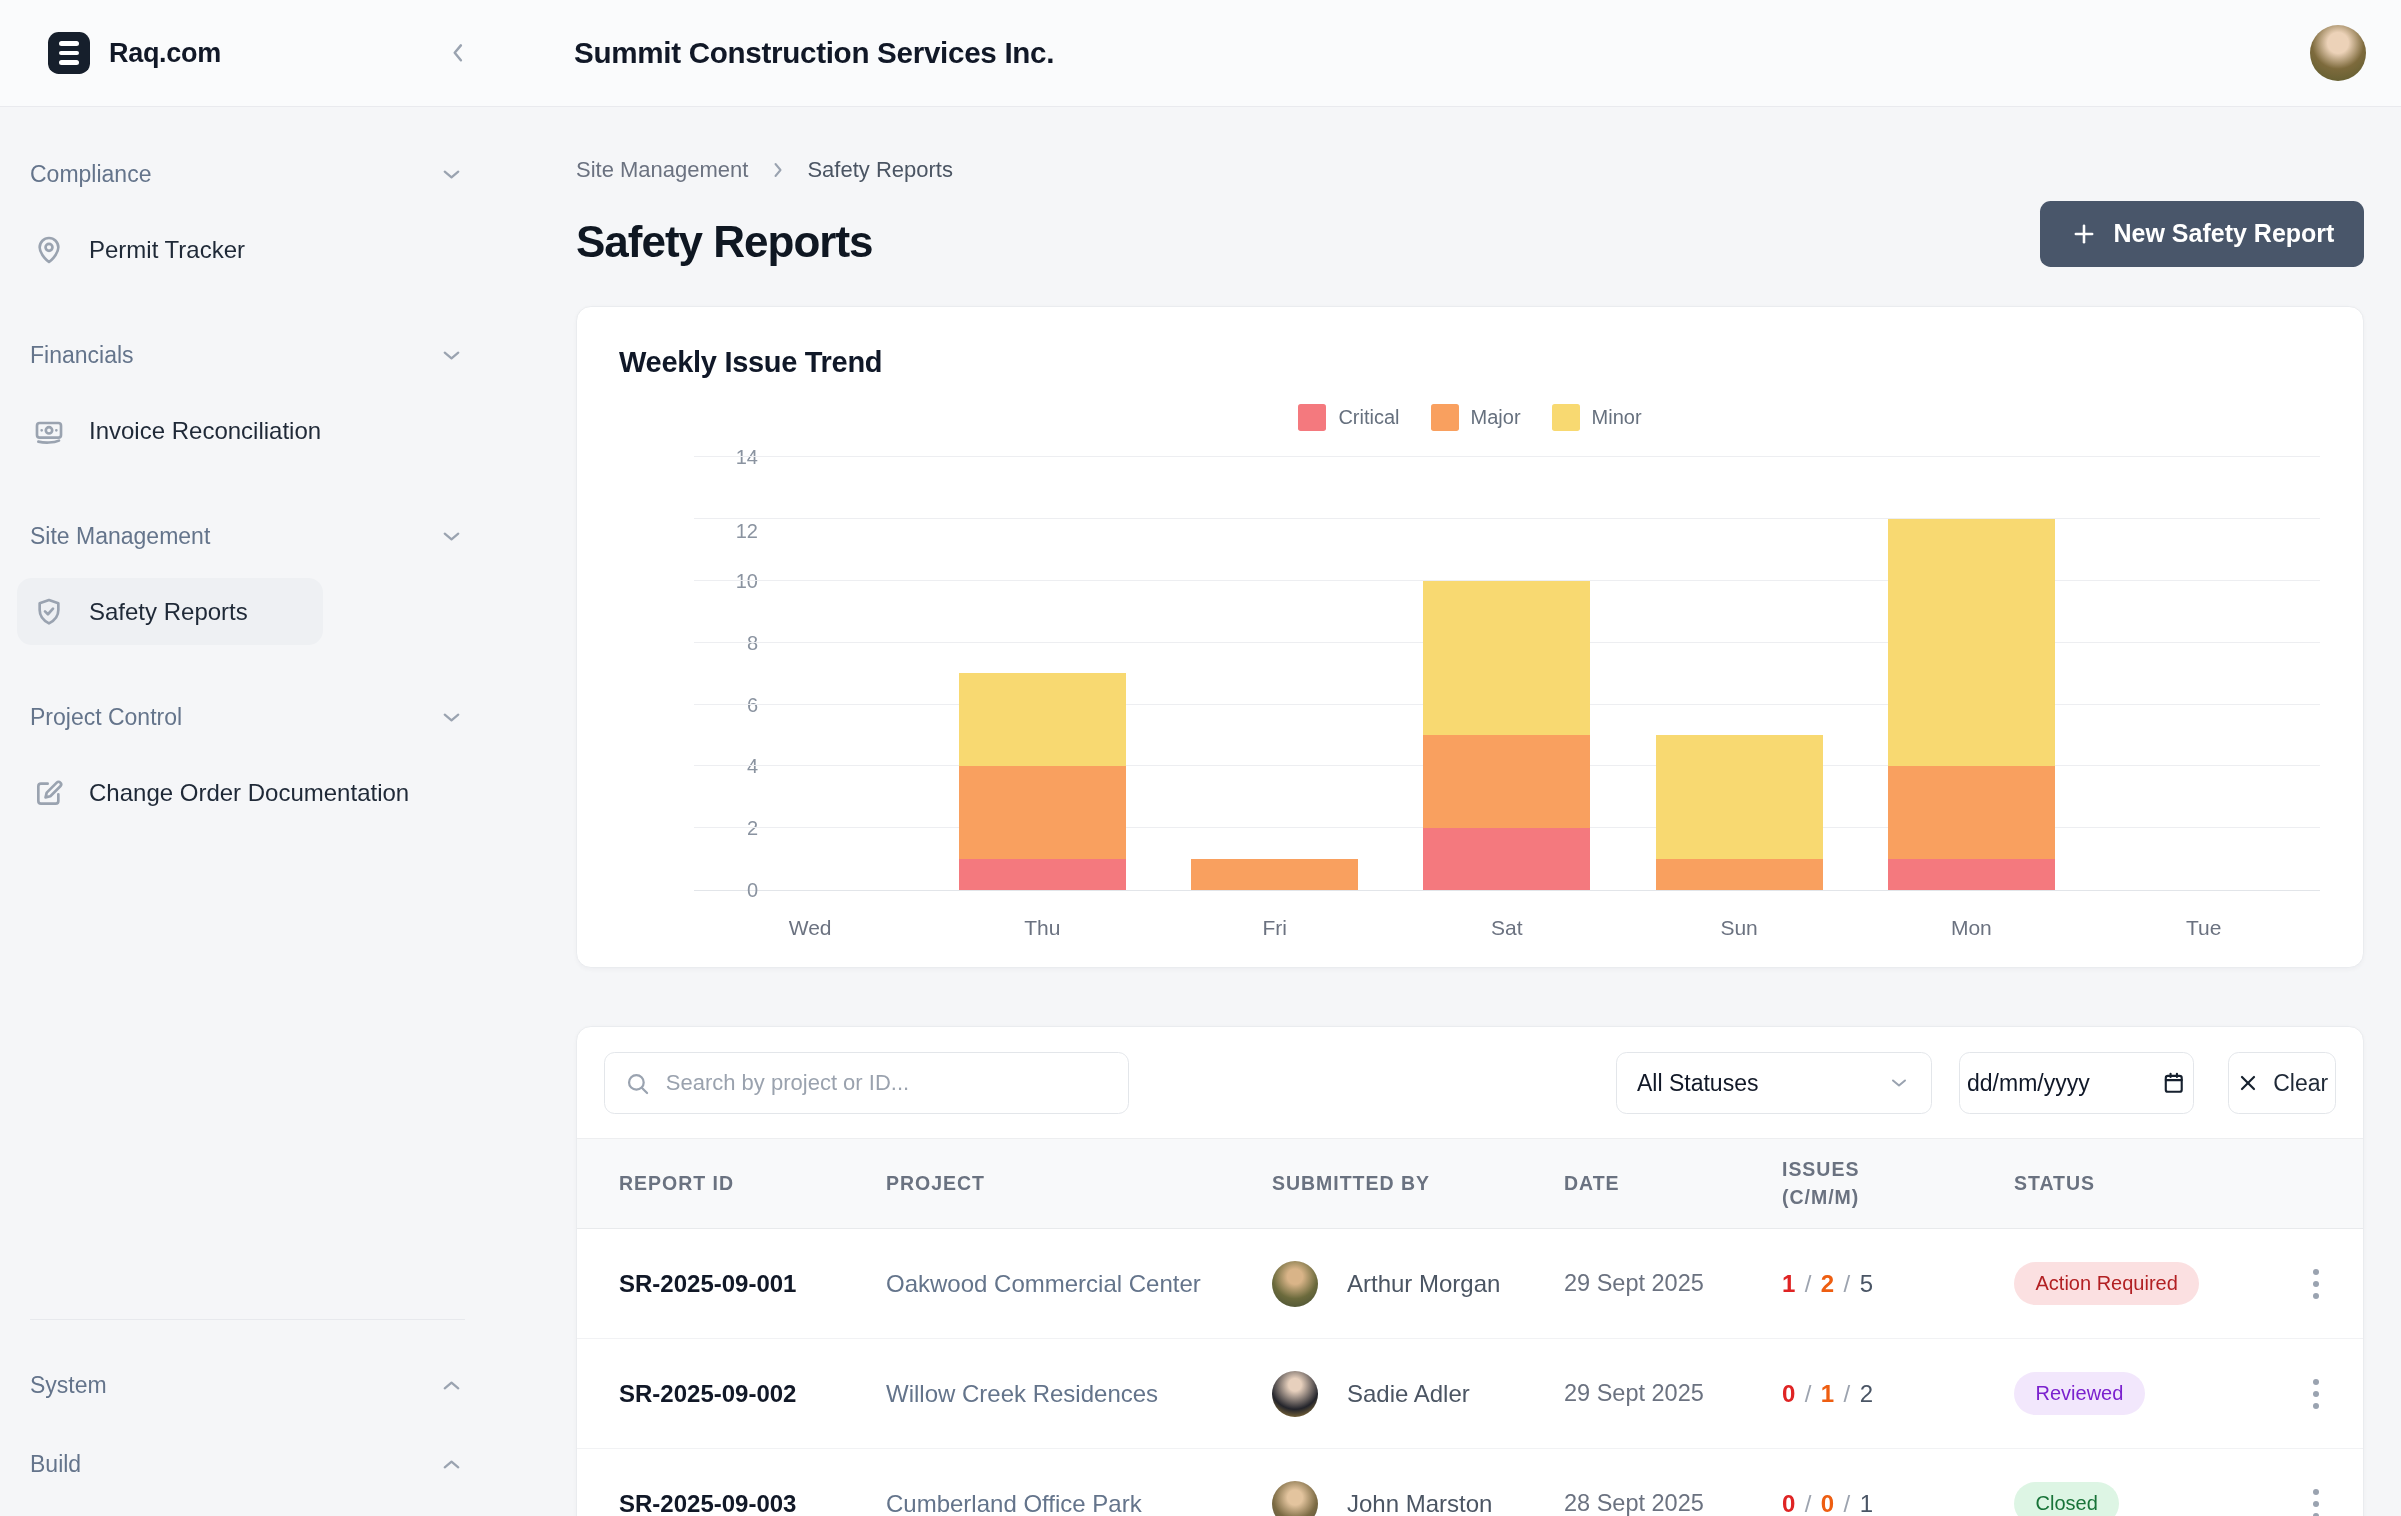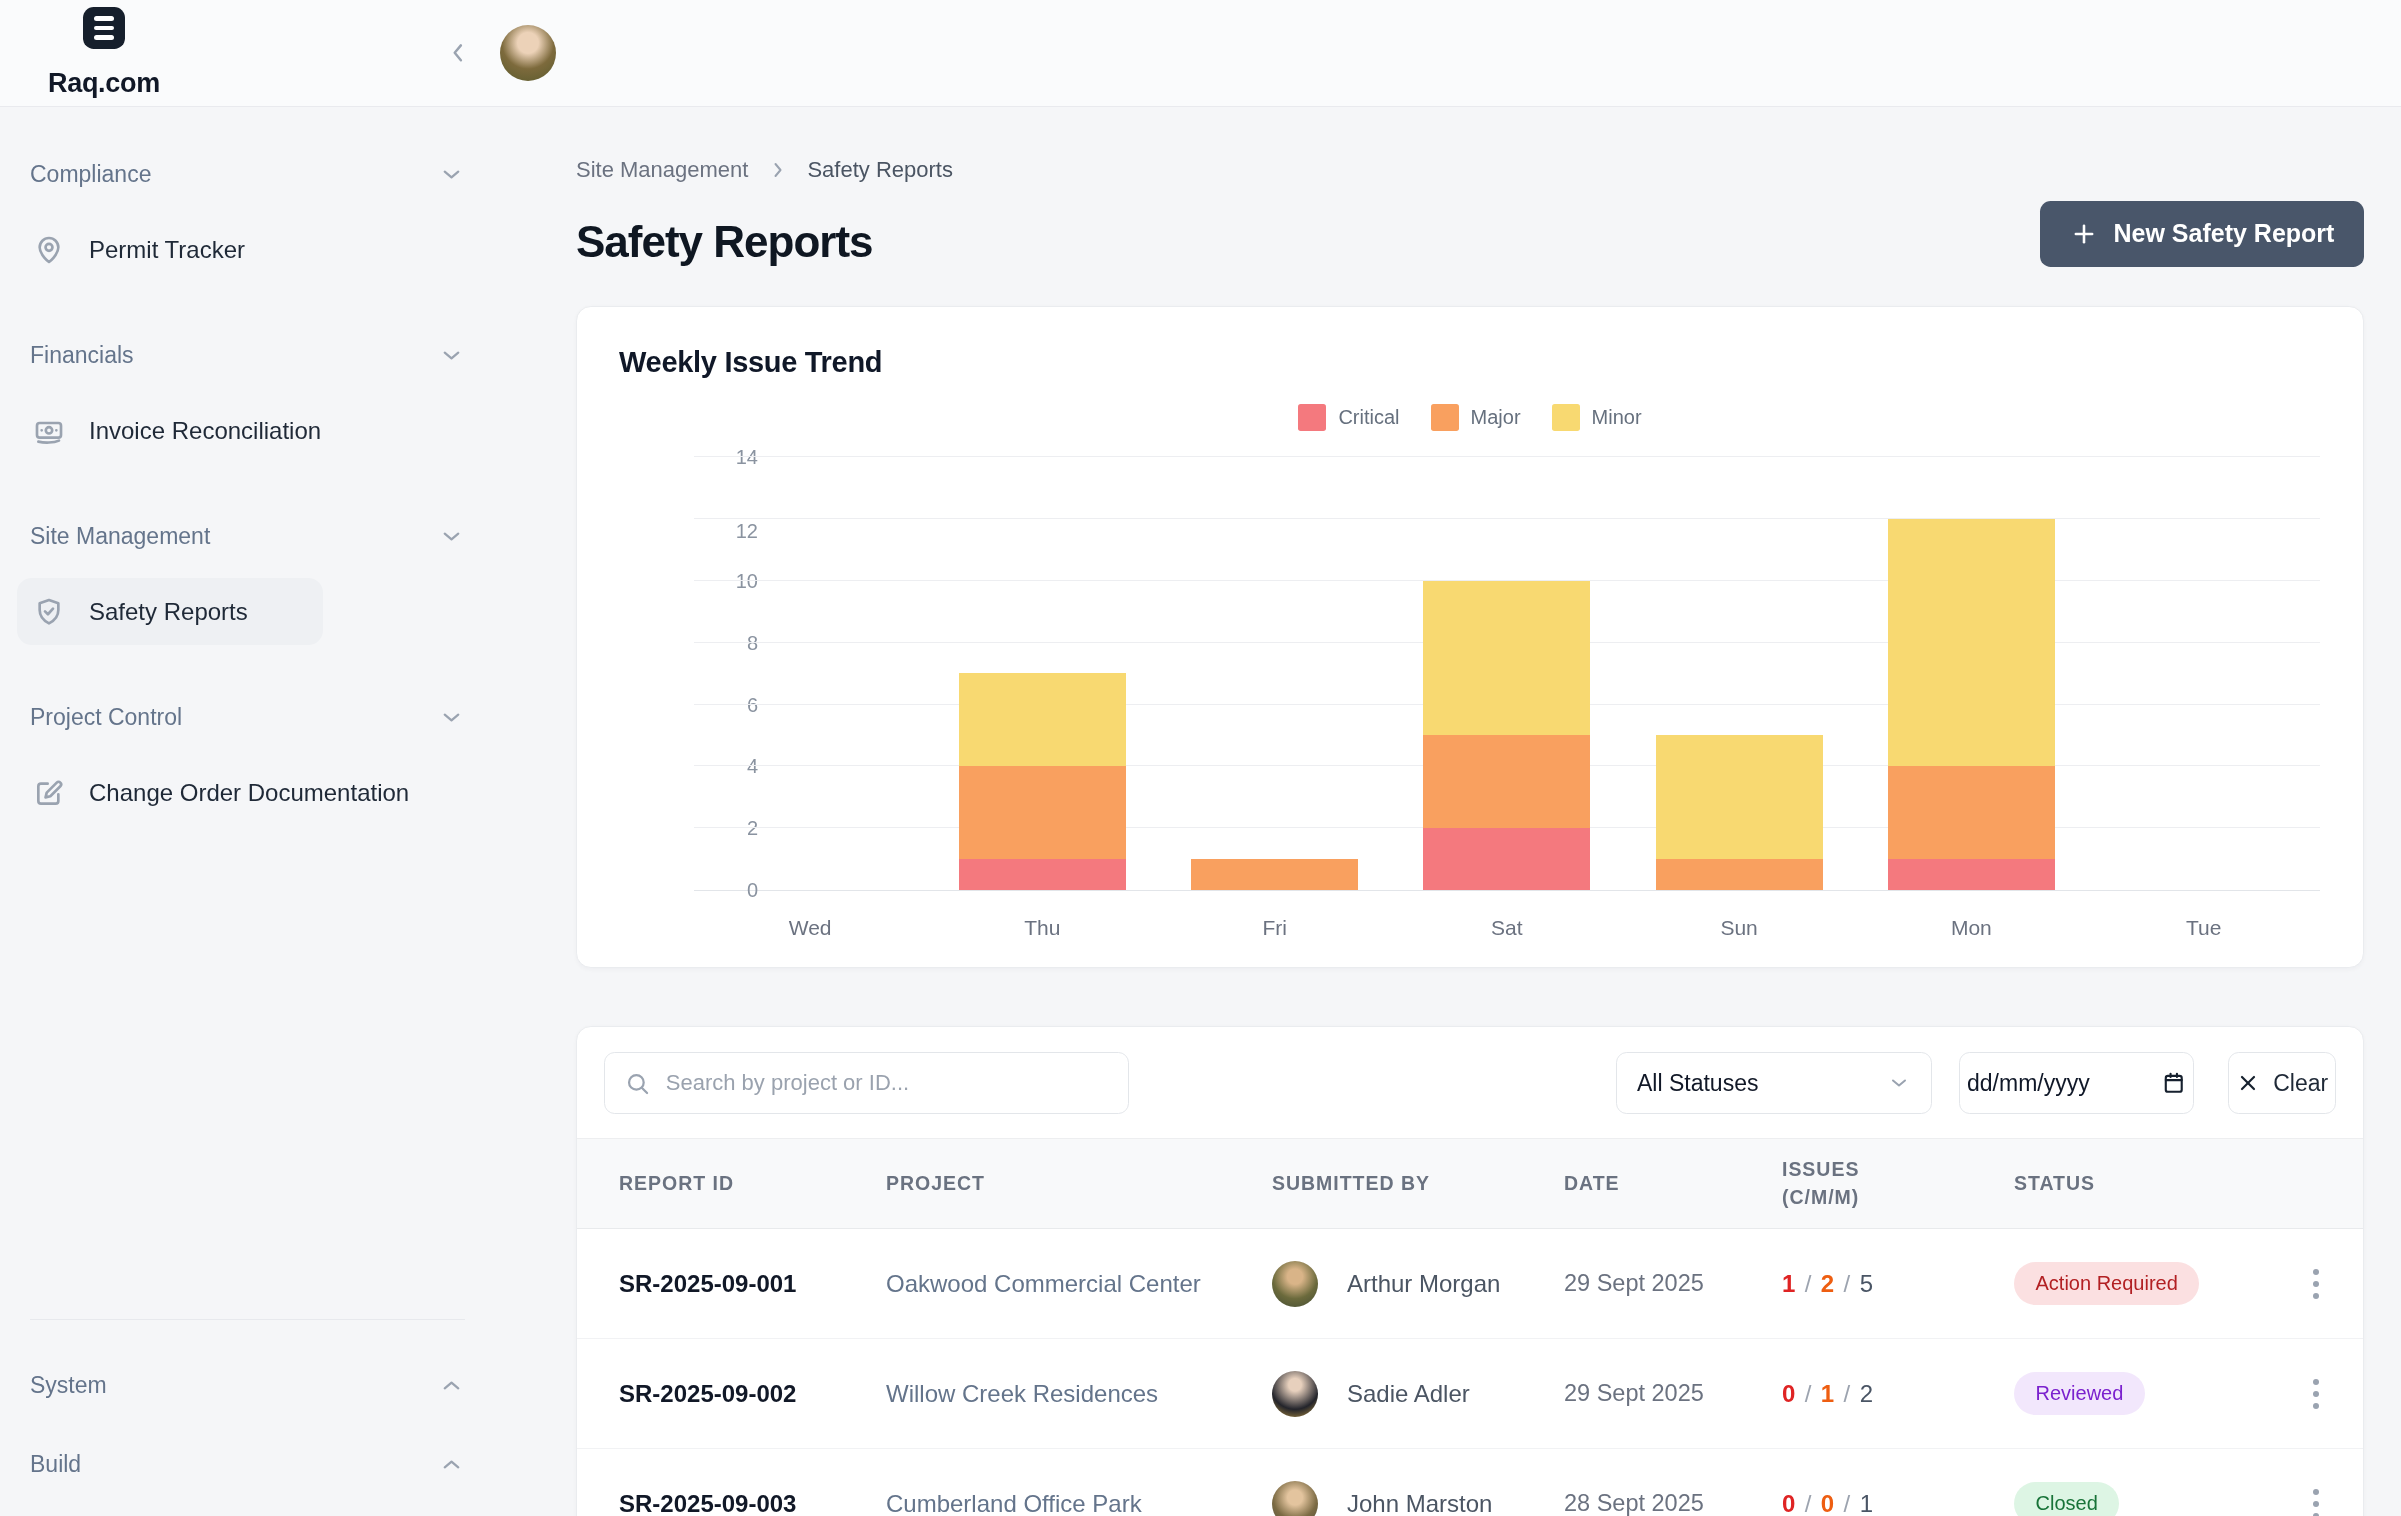"Raq.com" .brand { flex-direction: column -> none }
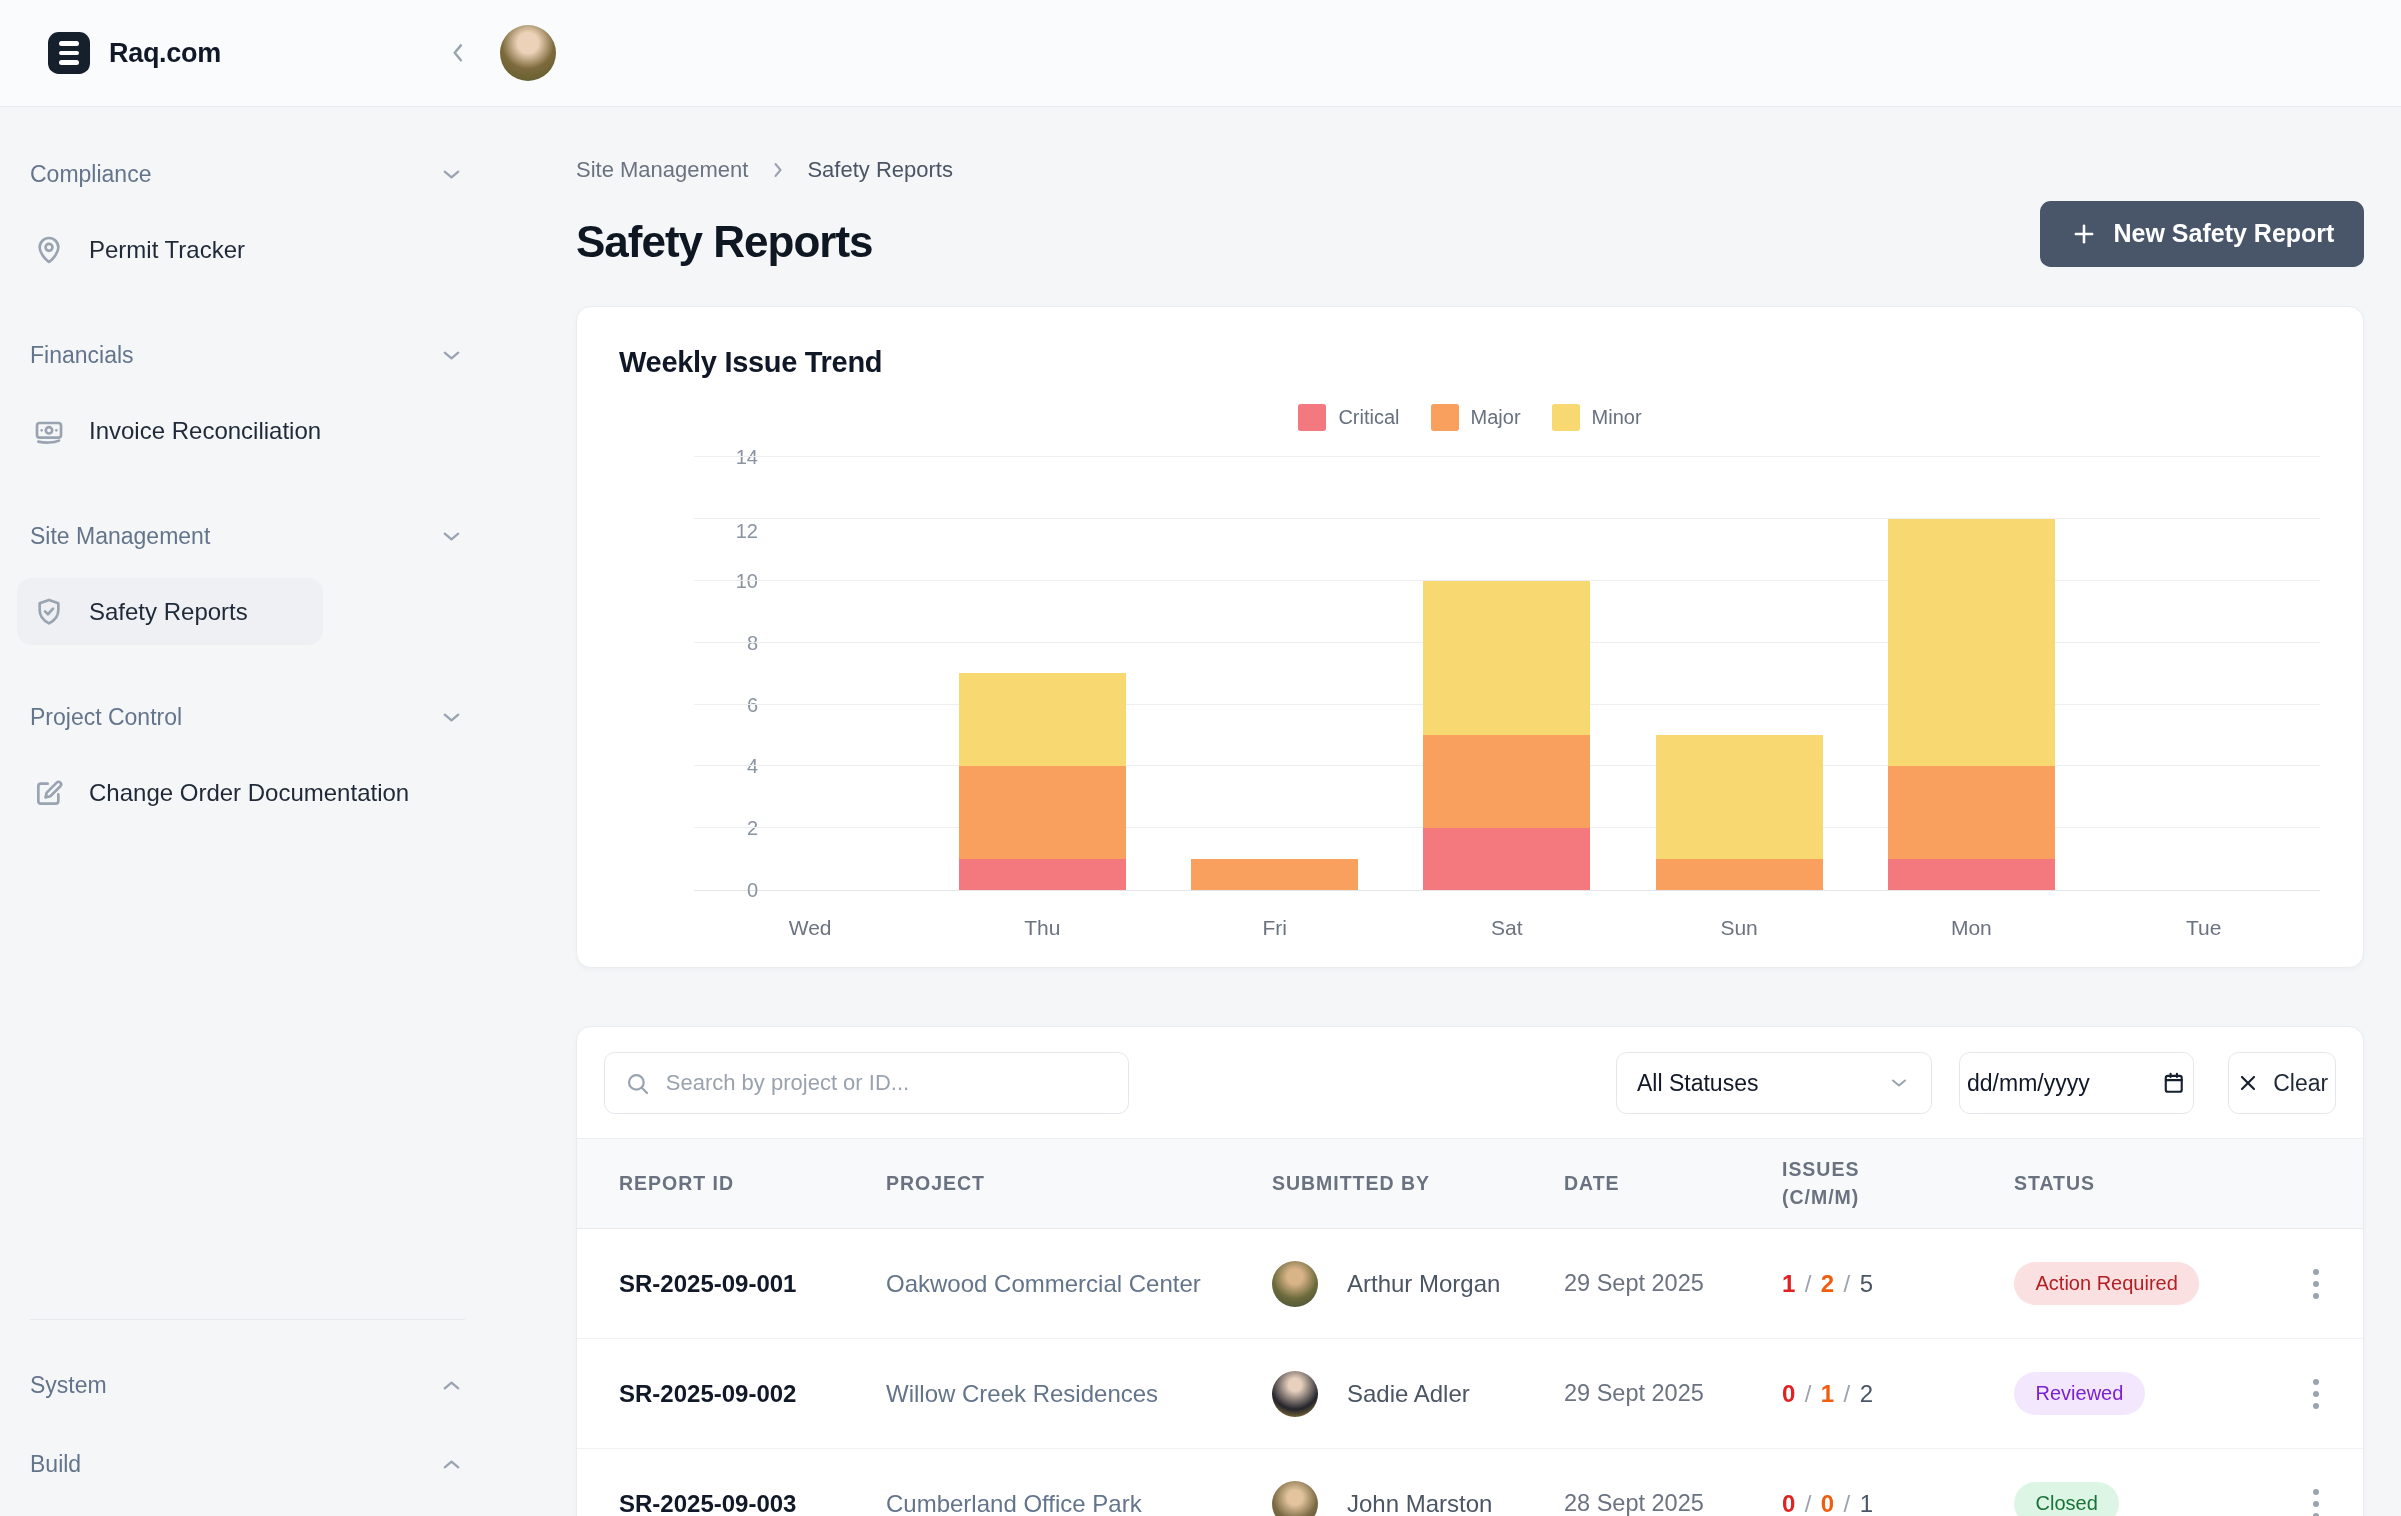"Summit Construction Services Inc." div.header-title { html: none -> <div>Summit Construction Services Inc.</div> }
